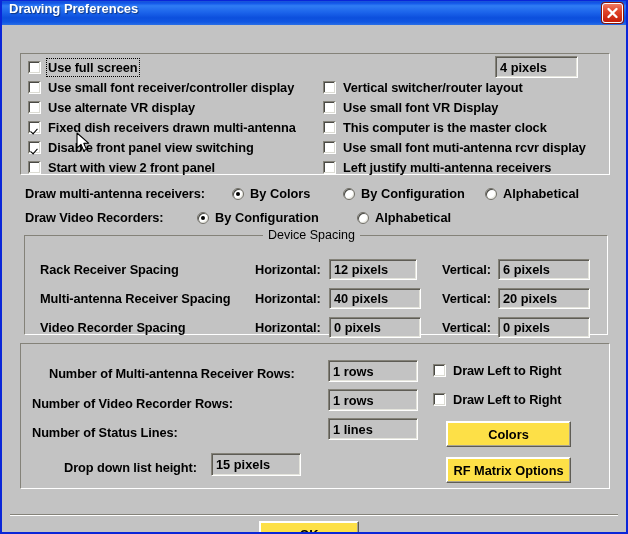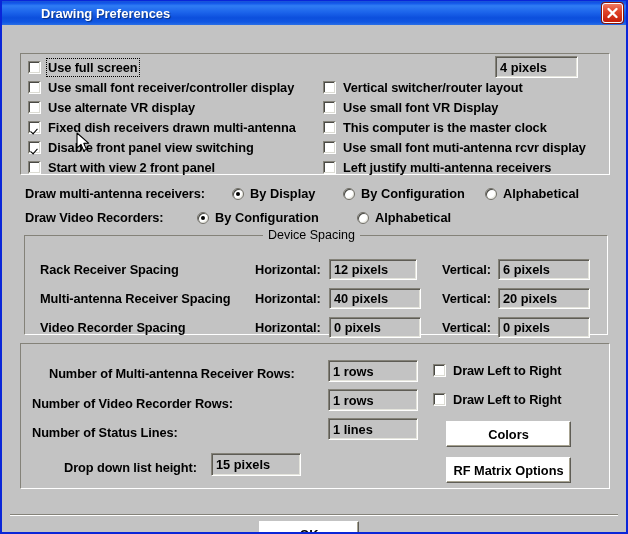"Drawing Preferences" .titlebar { align-items: center -> flex-start; padding-left: 32px -> none }
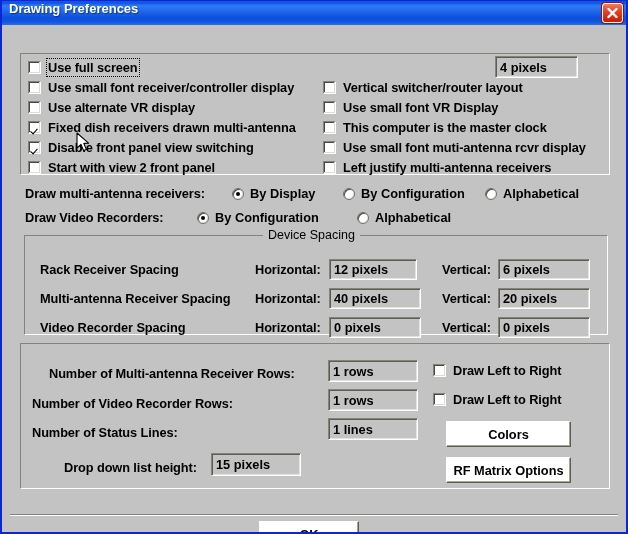"By Display" span.radio-label { text: Display -> Colors }
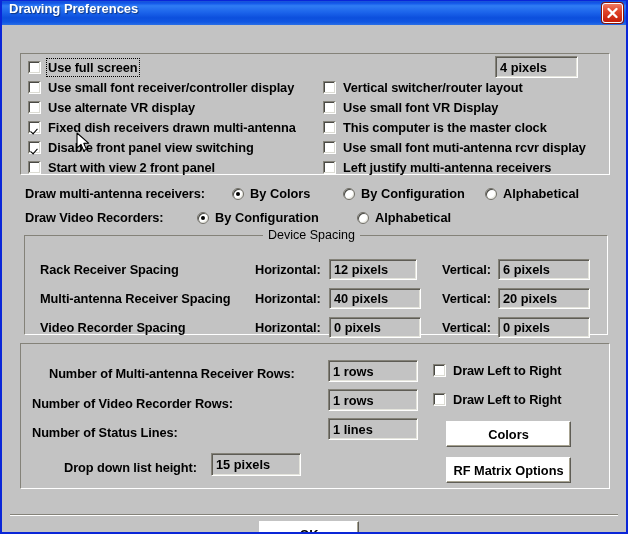"Colors" .btn { background: #ffffff -> #fde047 }
